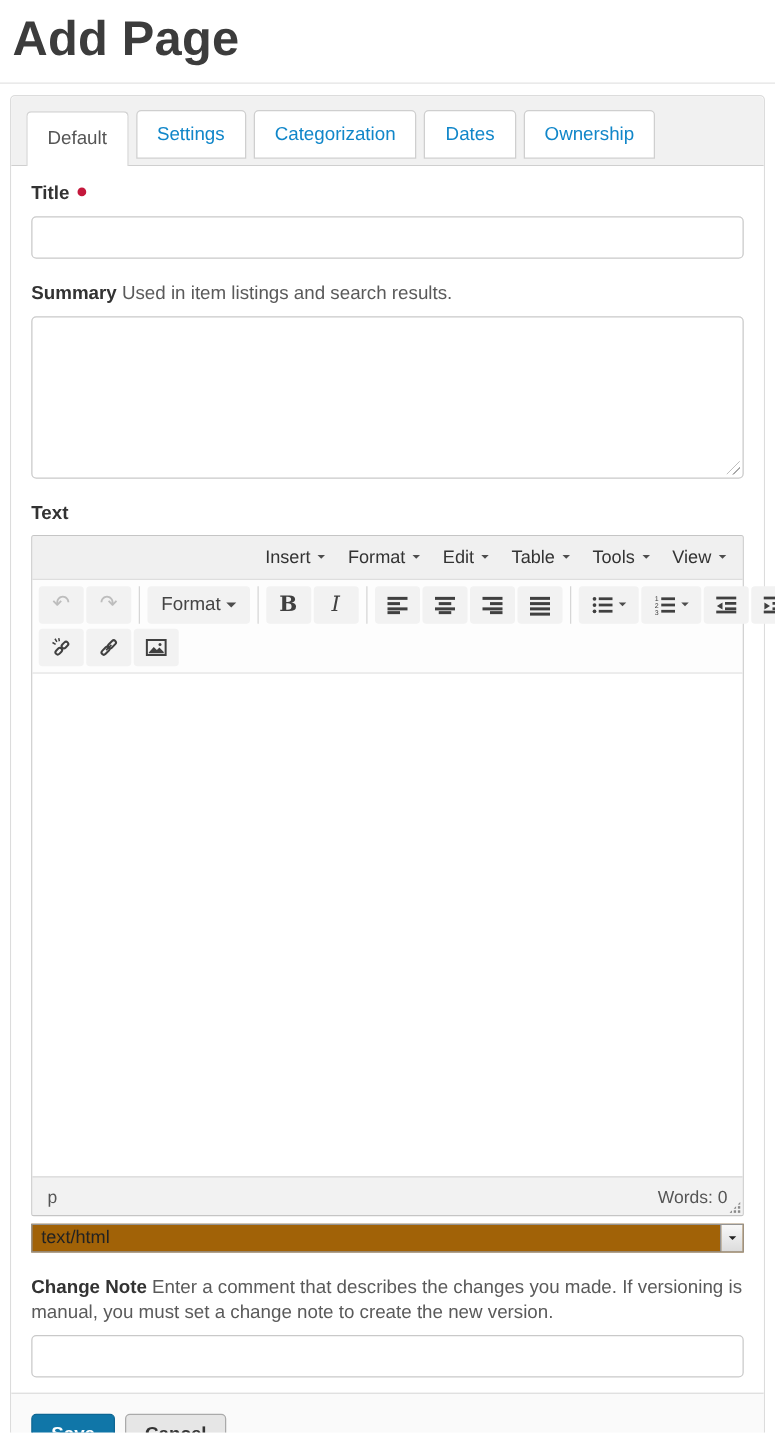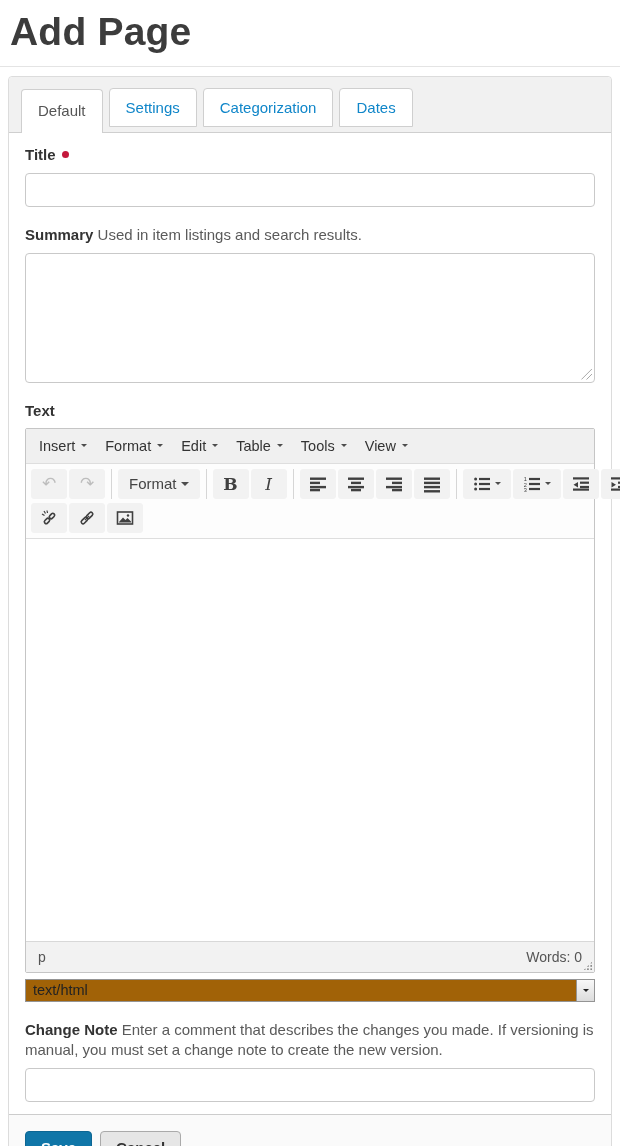"Ownership" div.tab { html: none -> <div>Ownership</div> }
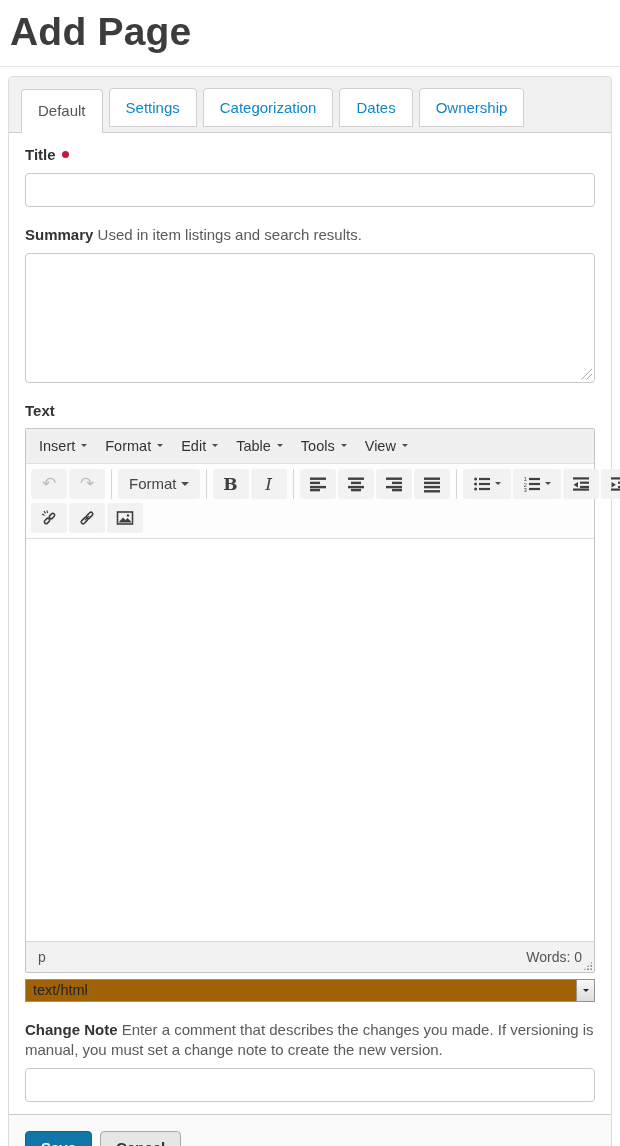"Insert" .mce-menubar { justify-content: none -> flex-end }
